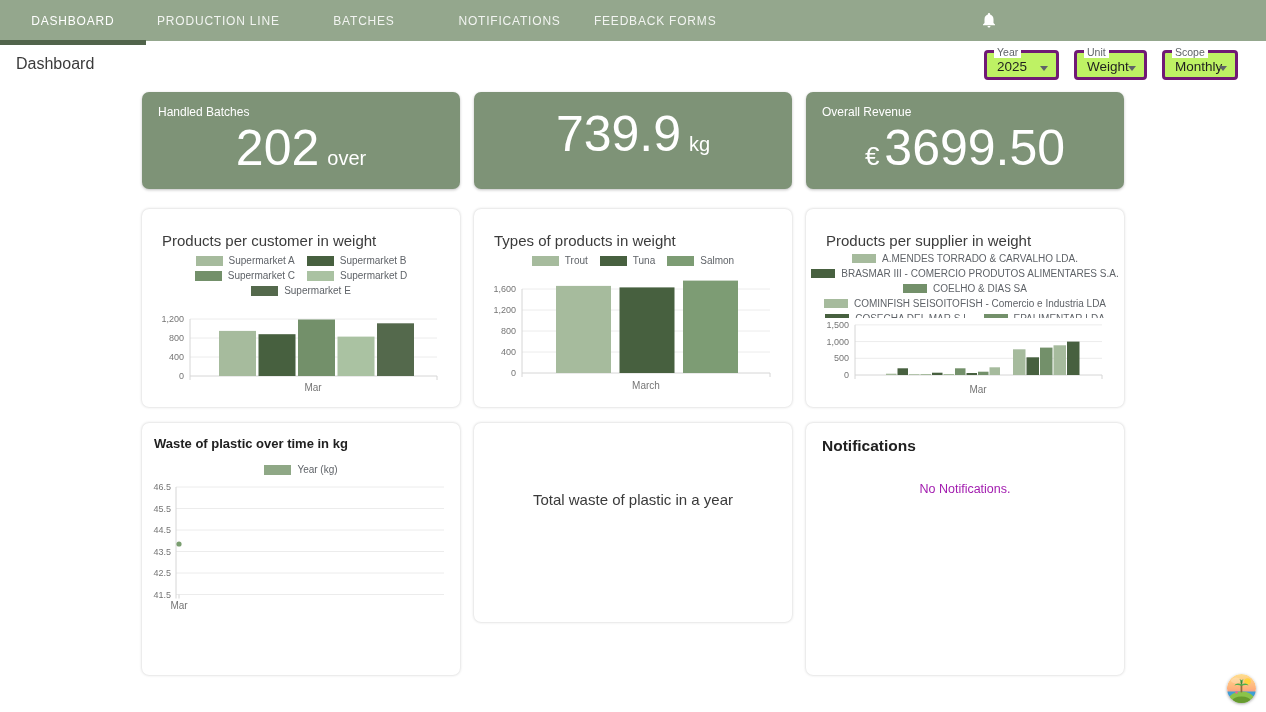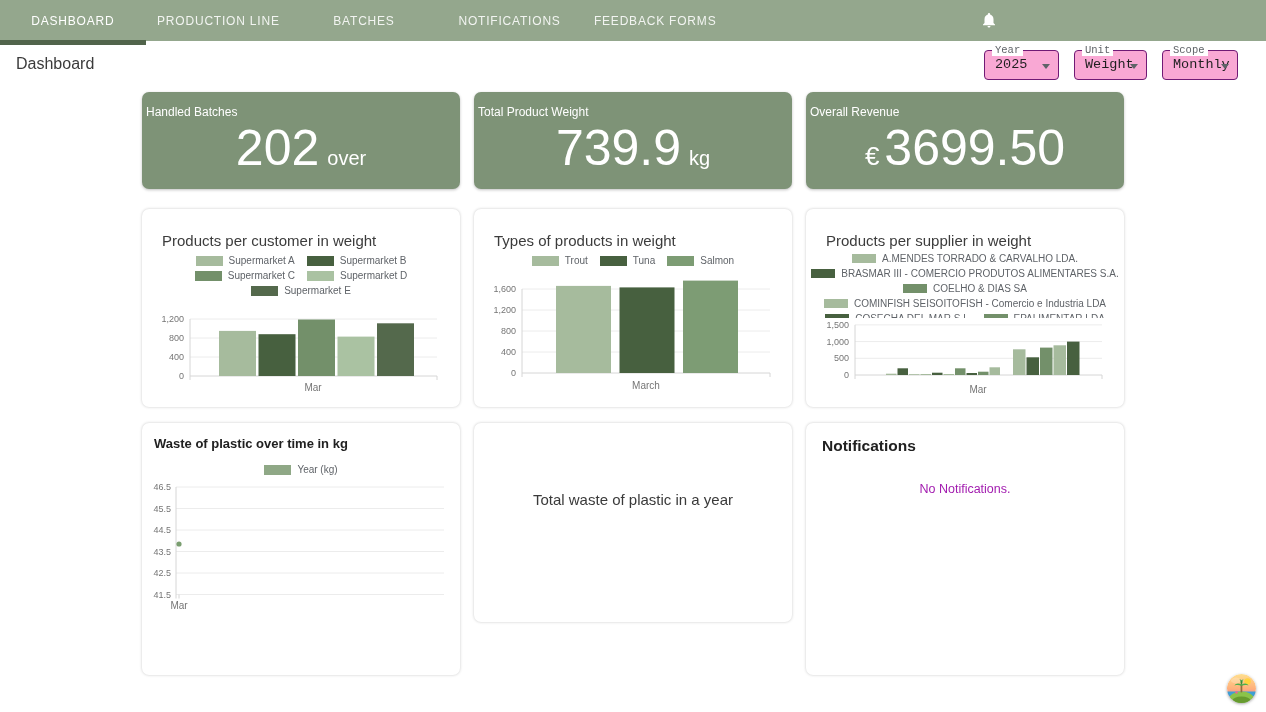"Year" .select-field { background: #f9a8d4 -> #bef264; border: 1px solid #701a75 -> 3px solid #701a75; font-family: Liberation Mono, monospace -> none }
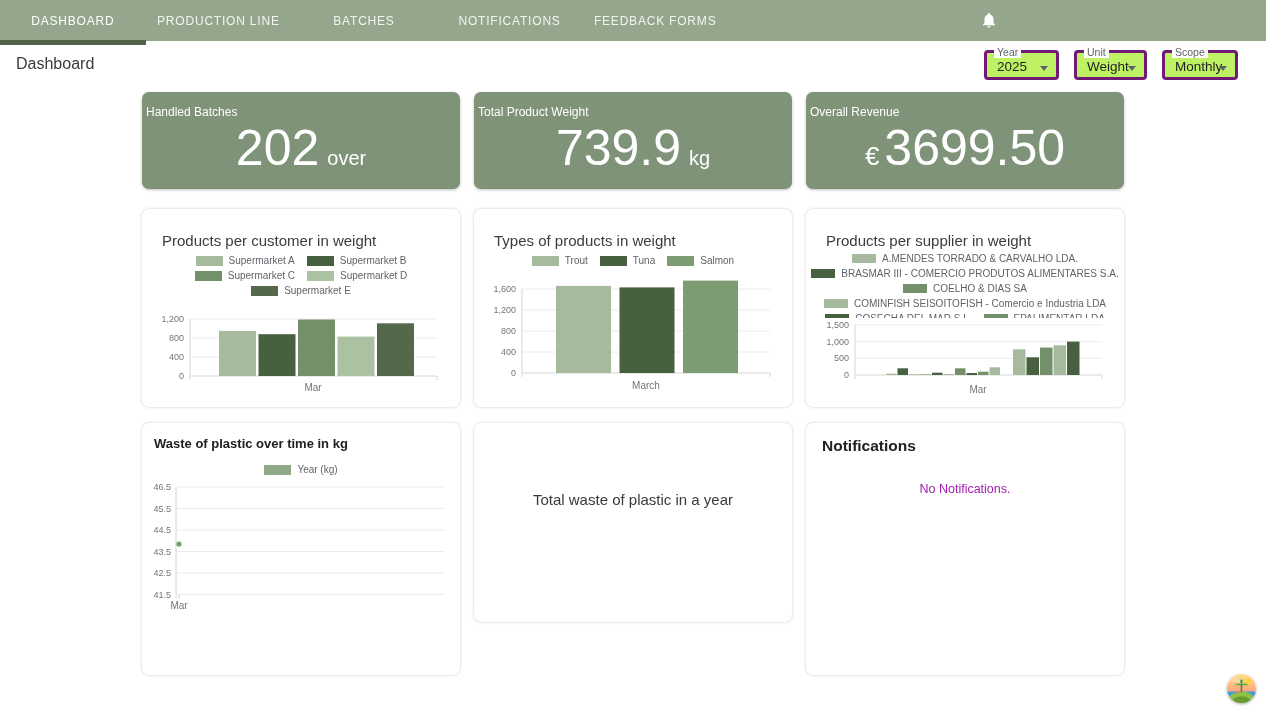"Handled Batches" .kpi-card { padding: 13px 4px -> 13px 16px }
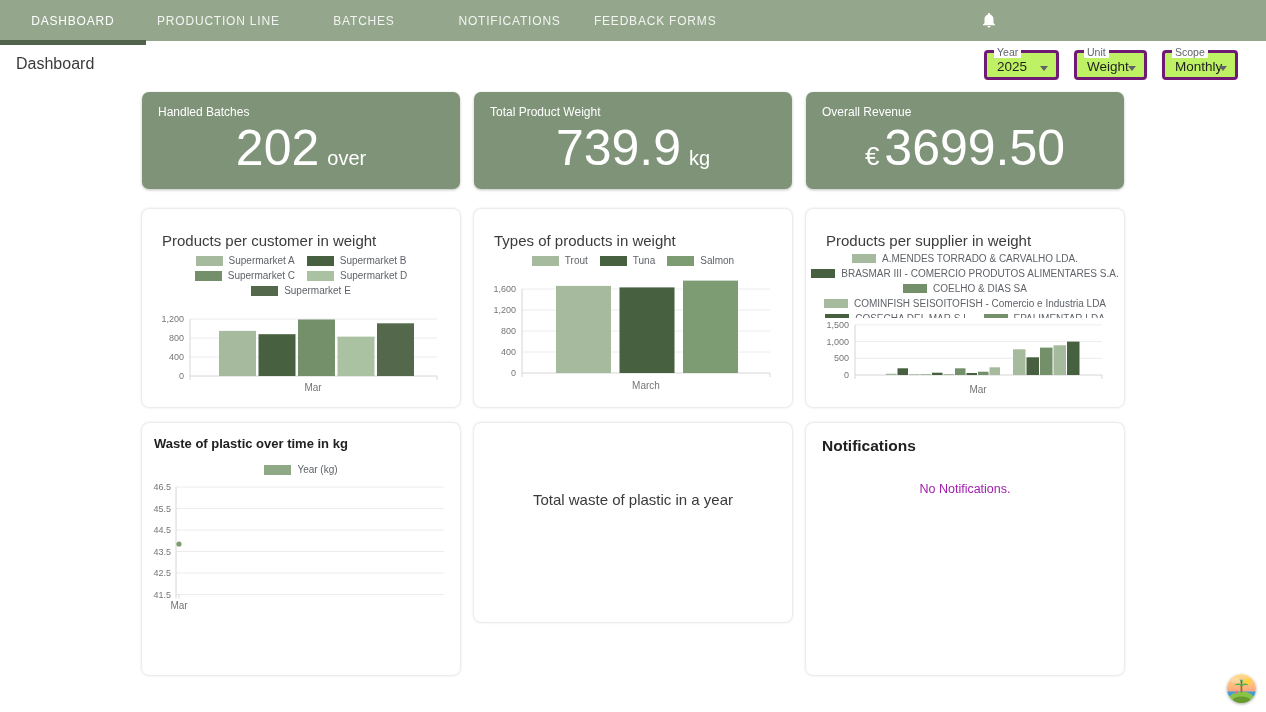"Total Product Weight" div.kpi-label { html: <div>Total Product Weight</div> -> none }
